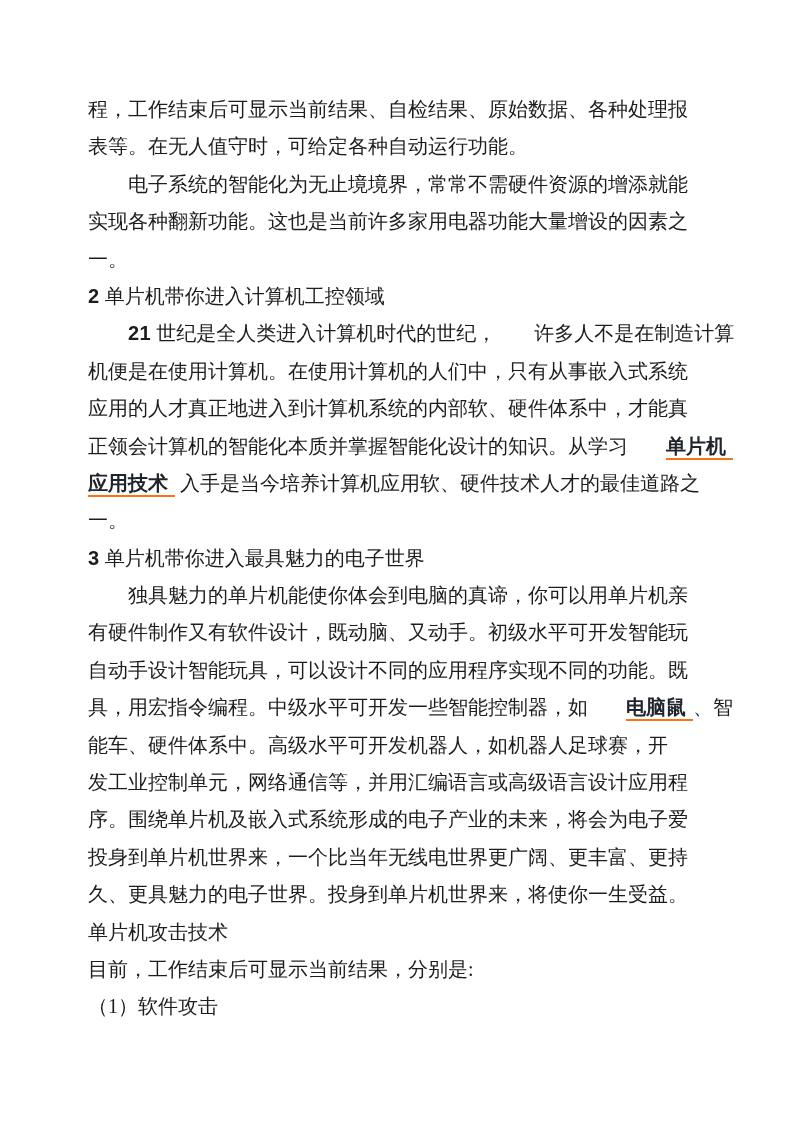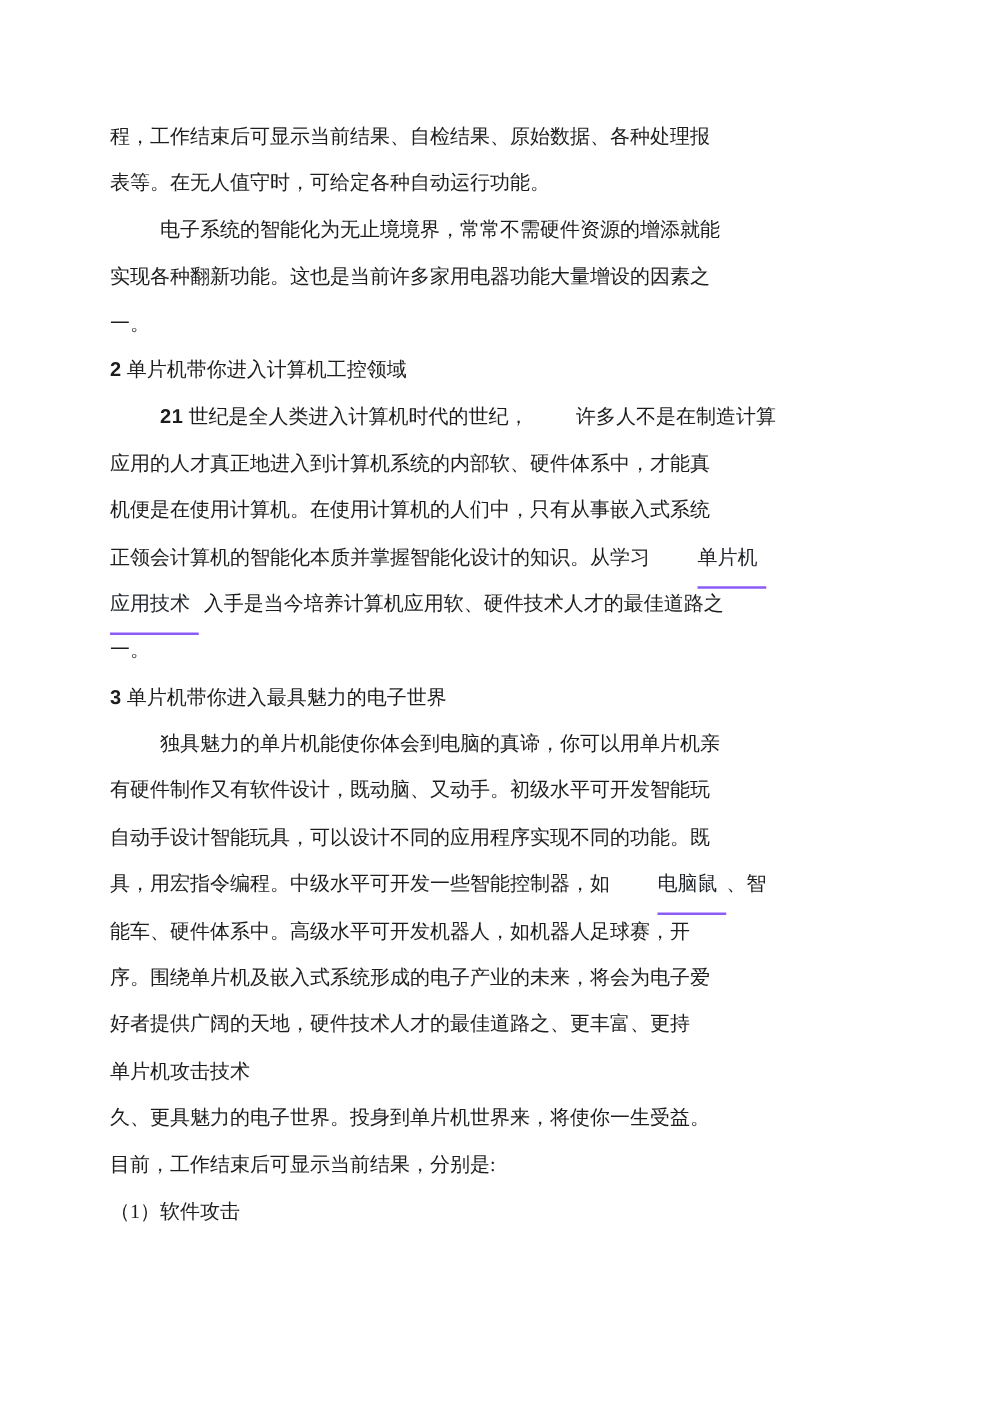"程，工作结束后可显示当前结果、自检结果、原始数据、各种处理报" .page { font-size: 16px -> 20px }
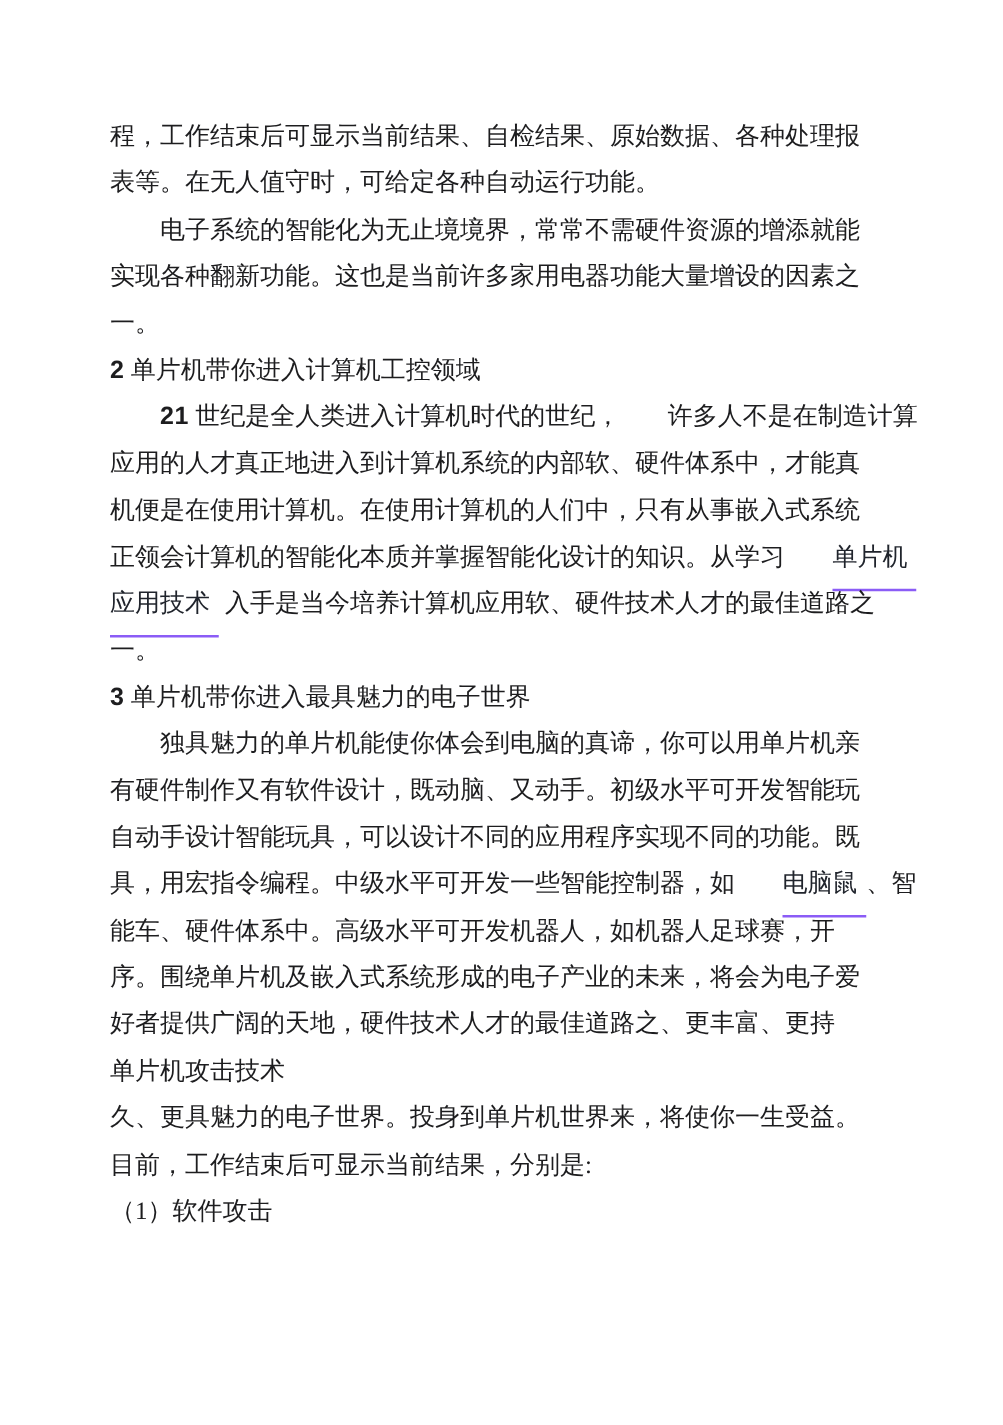"应用的人才真正地进入到计算机系统的内部软、硬件体系中，才能真" div.line { order: before "机便是在使用计算机。在使用计算机的人们中，只有从事嵌入式系统" -> after "机便是在使用计算机。在使用计算机的人们中，只有从事嵌入式系统" }
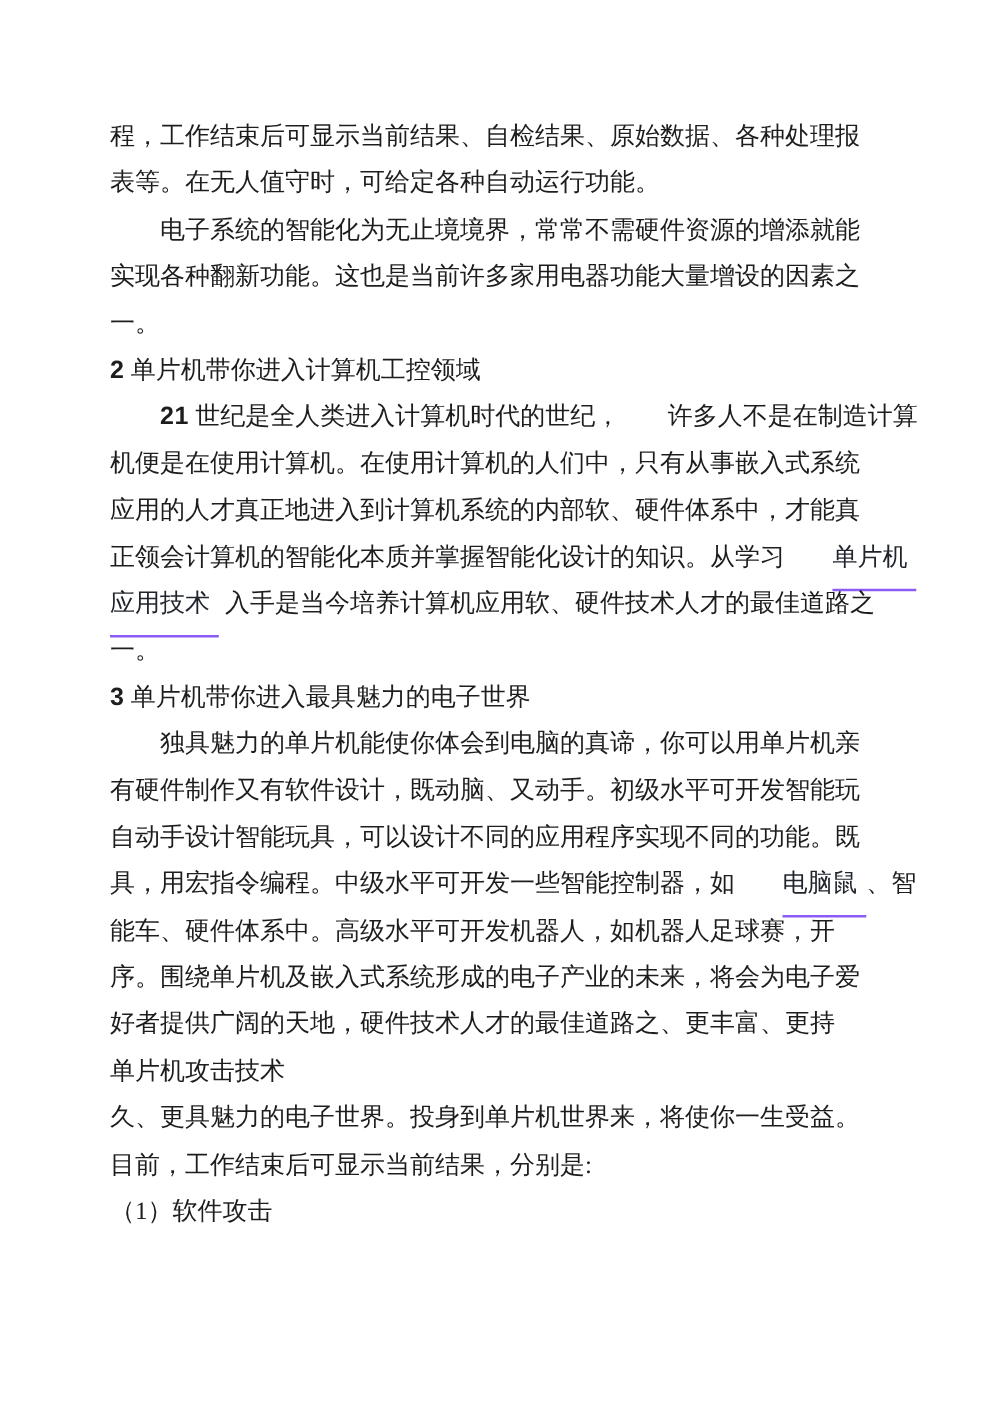"单片机" .hyperlink { border-bottom: 2px solid #8b5cf6 -> 2px solid #f97316; font-weight: none -> bold; padding-bottom: 14px -> 1px }
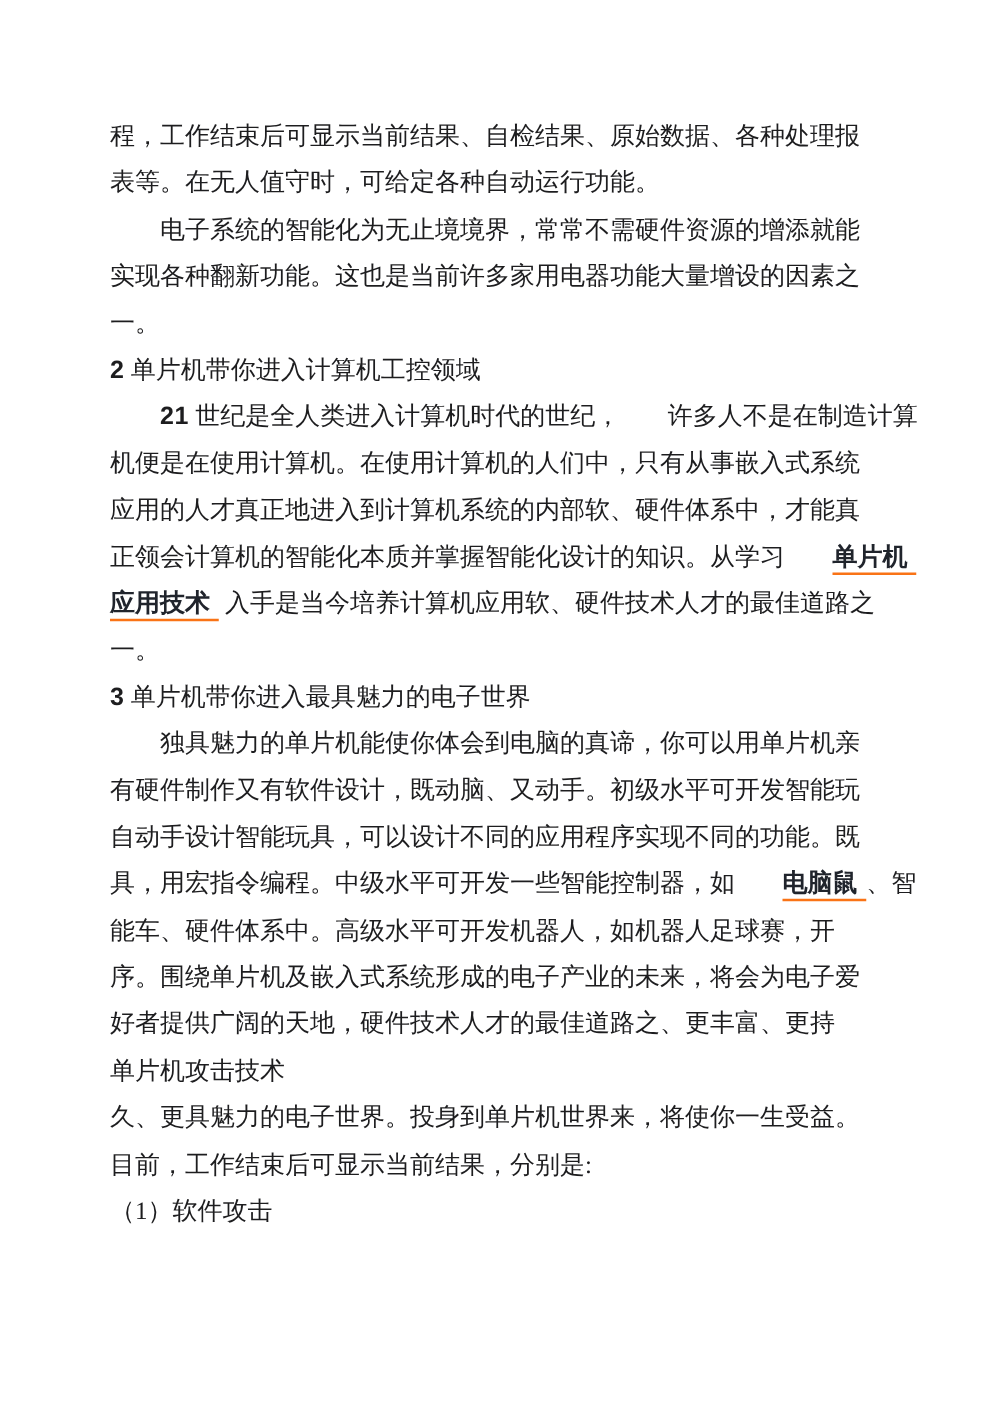"发工业控制单元，网络通信等，并用汇编语言或高级语言设计应用程" div.line { html: none -> <div><span>发工业控制单元，网络通信等，并用汇编语言或高级语言设计应用程</span></div> }
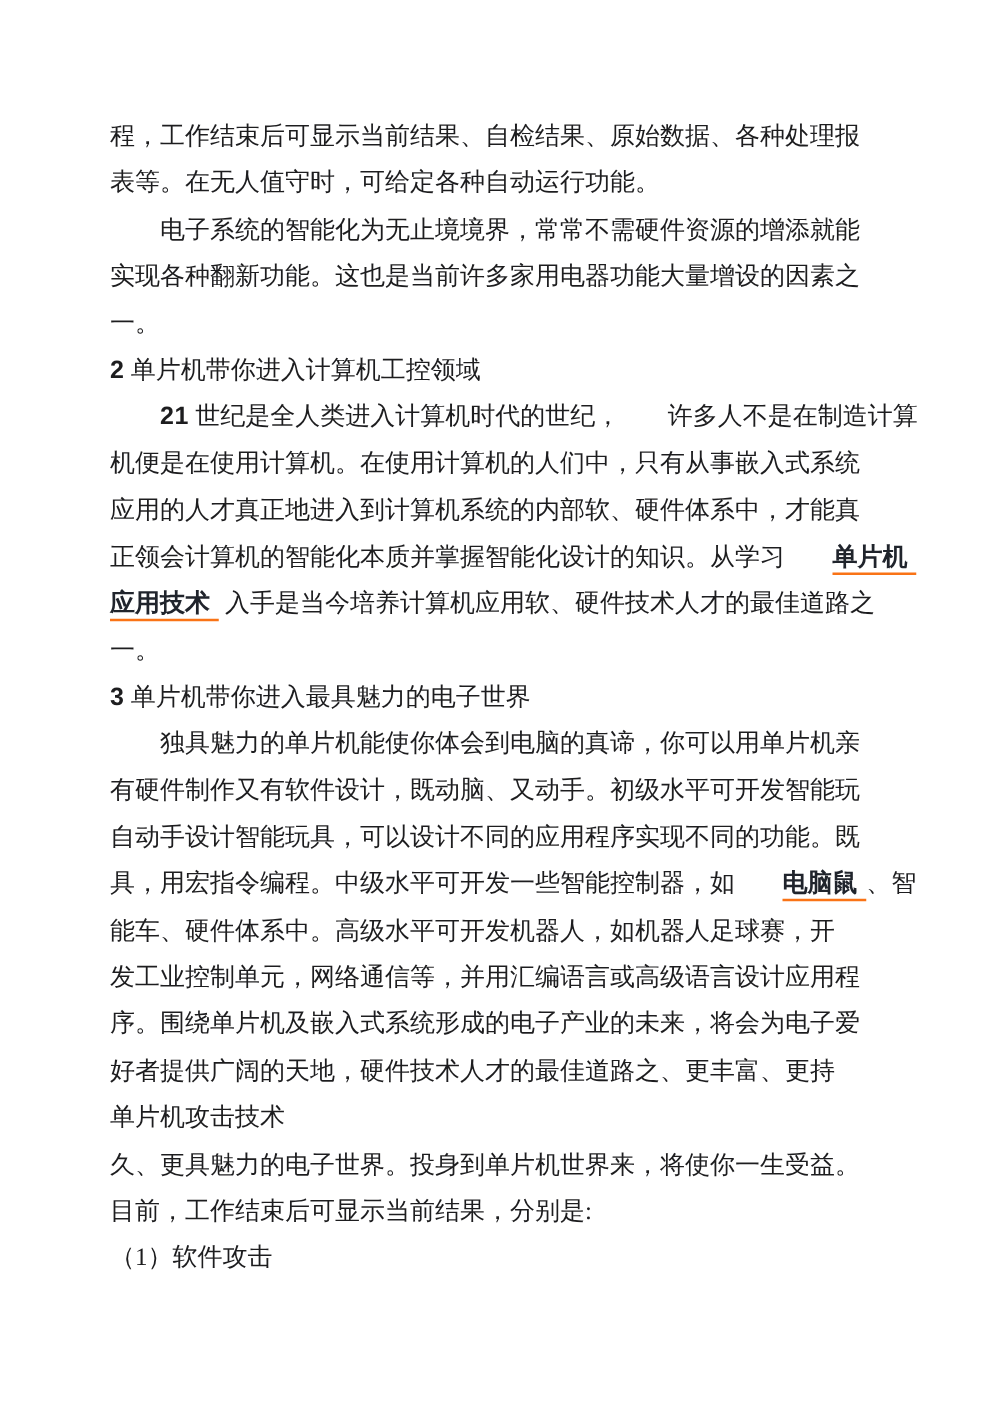"好者提供广阔的天地，硬件技术人才的最佳道路之、更丰富、更持" span { text: 好者提供广阔的天地，硬件技术人才的最佳道路之 -> 投身到单片机世界来，一个比当年无线电世界更广阔 }
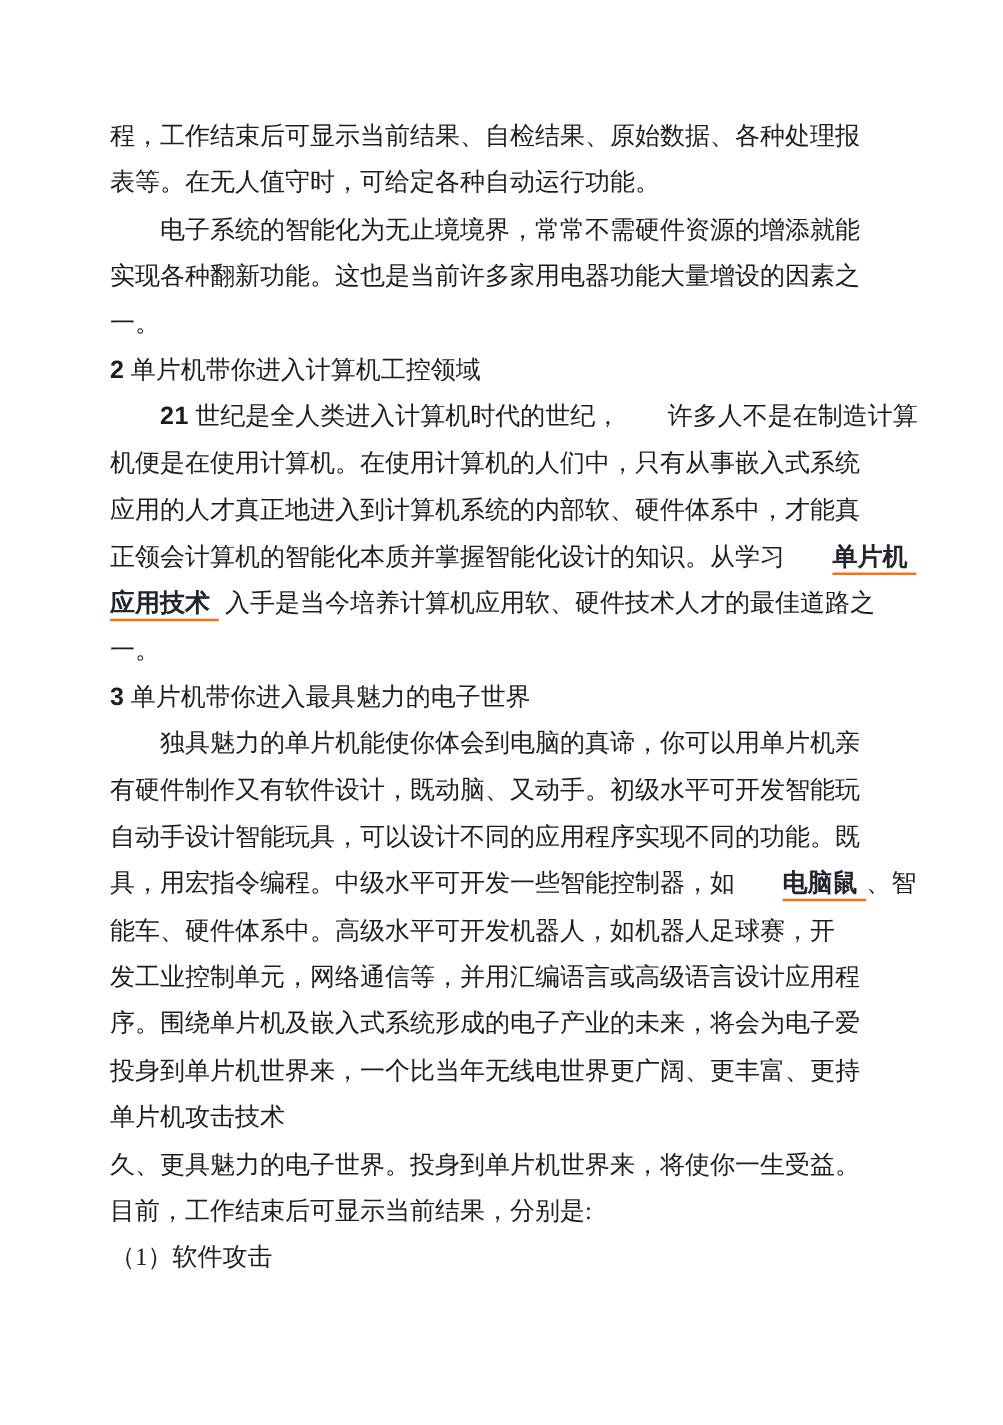"单片机攻击技术" div.line { order: before "久、更具魅力的电子世界。投身到单片机世界来，将使你一生受益。" -> after "久、更具魅力的电子世界。投身到单片机世界来，将使你一生受益。" }
